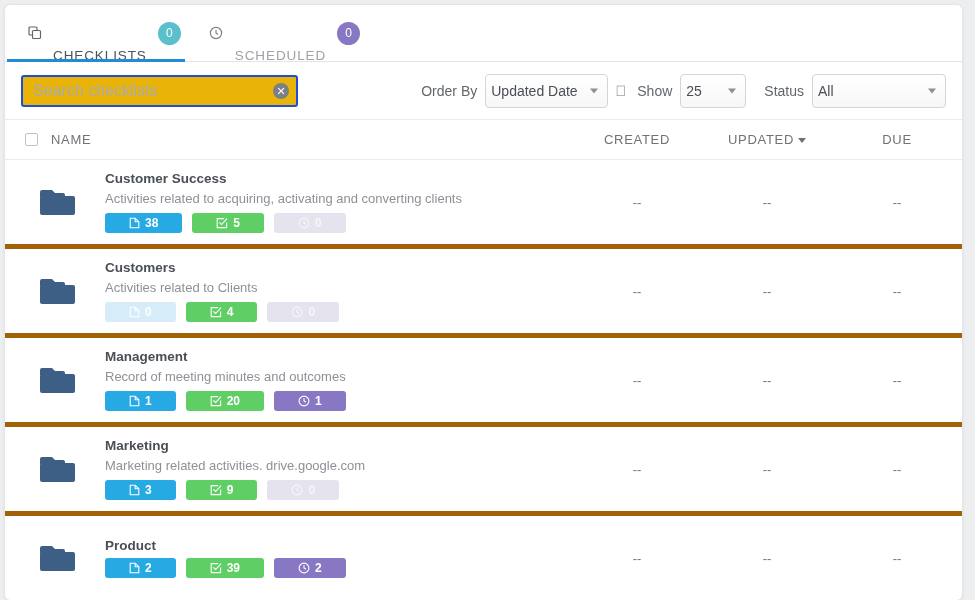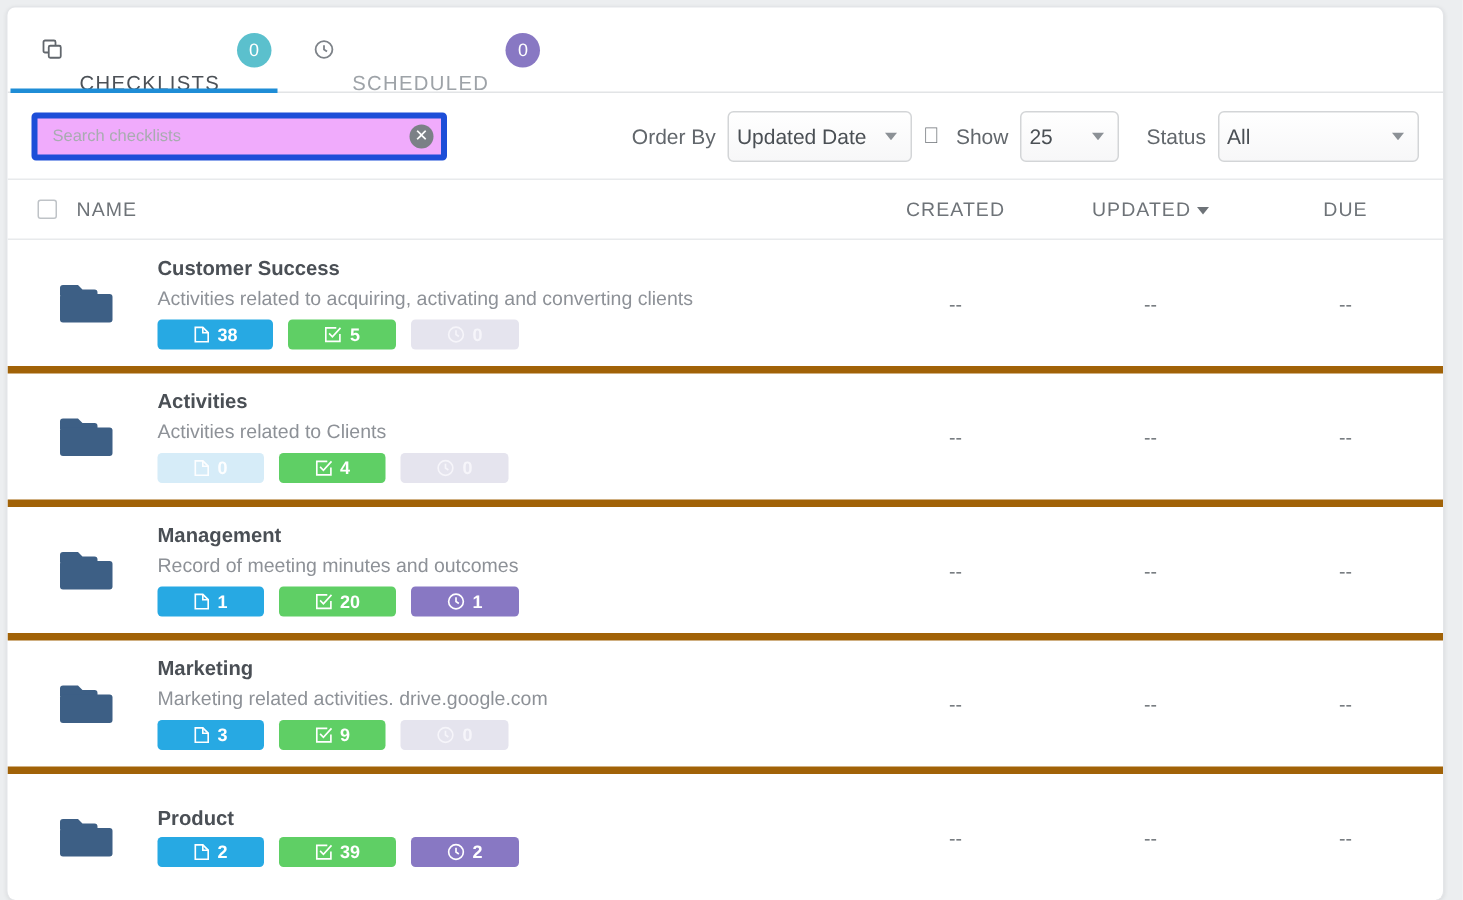"Search checklists" .search-input { background: #f0abfc -> #eab308; border: 4px solid #1d4ed8 -> 2px solid #1d4ed8; font-size: 11px -> 16px }
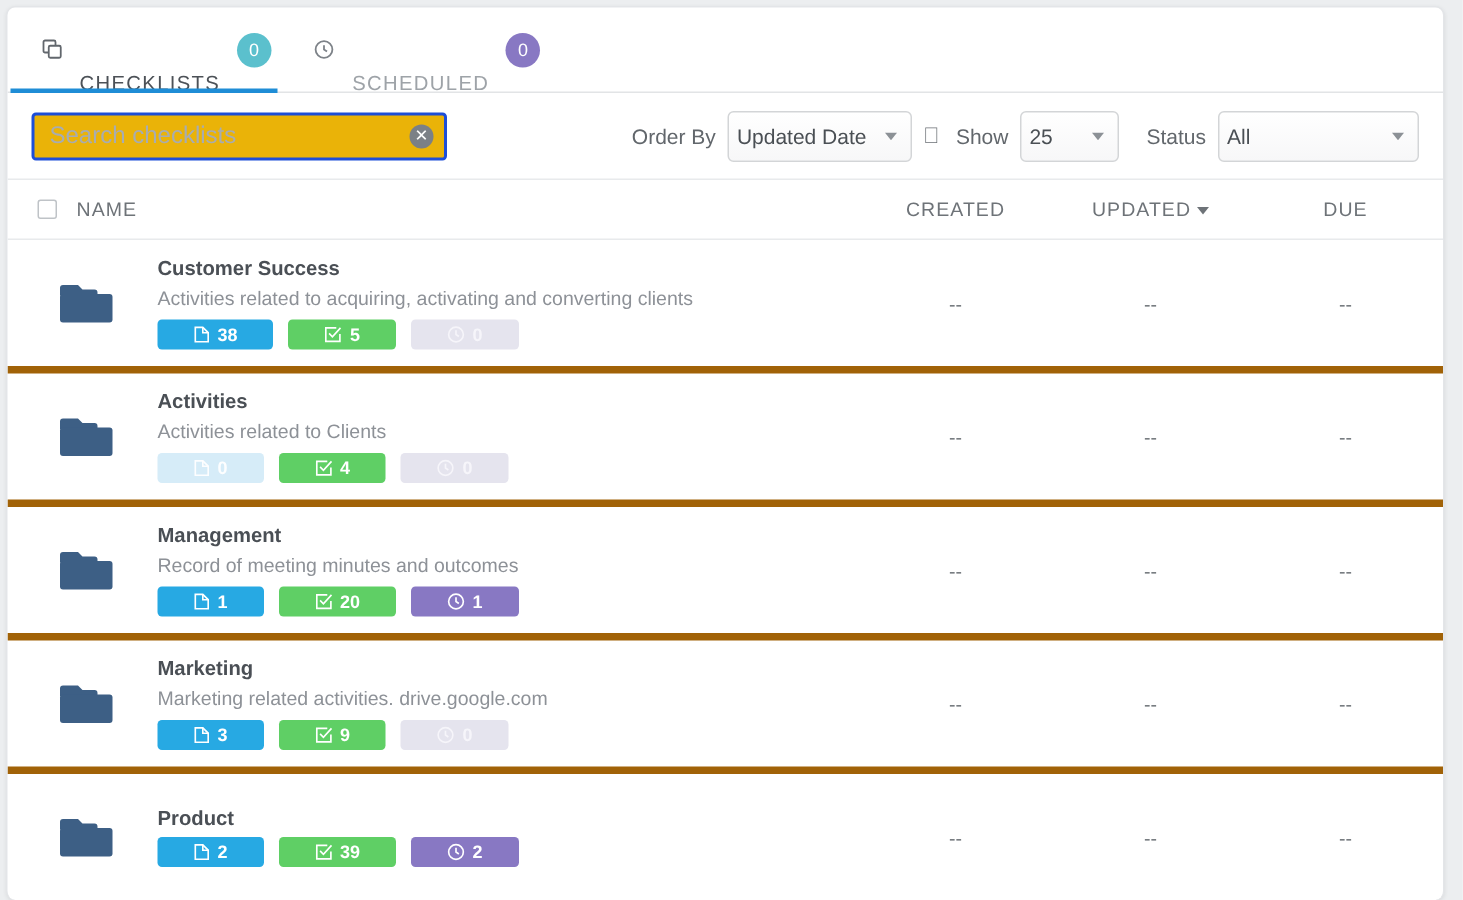"Activities" div.row-title { text: Activities -> Customers }
